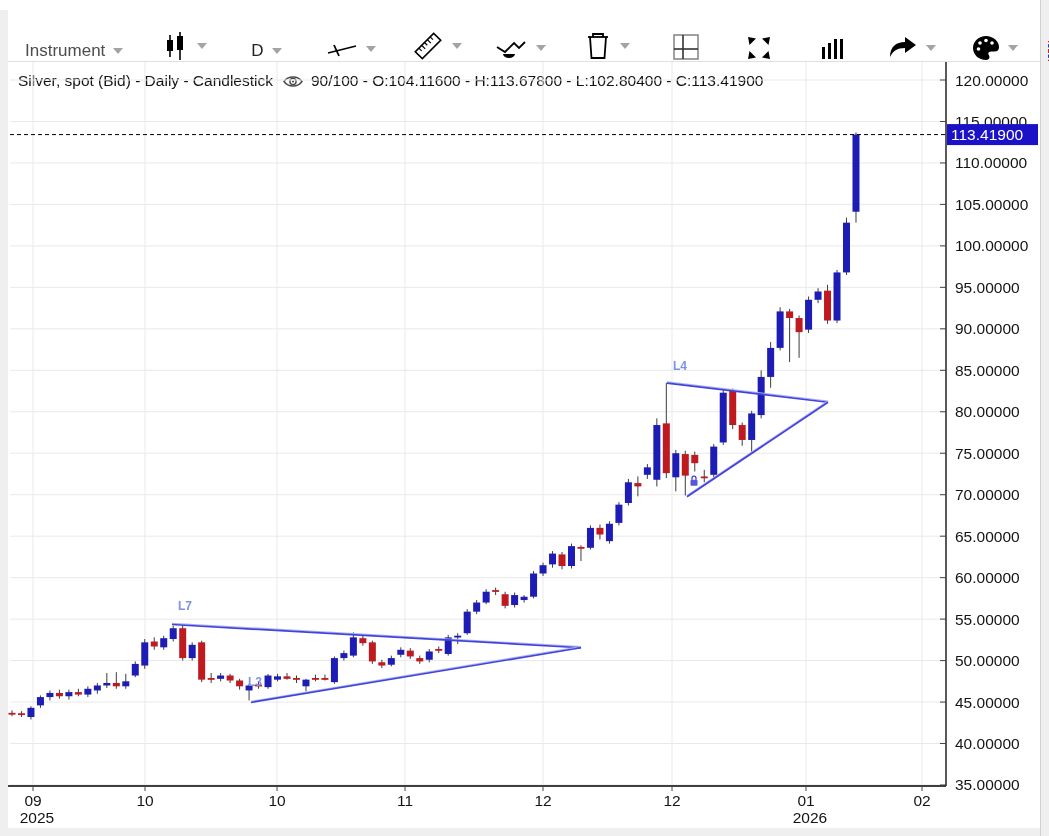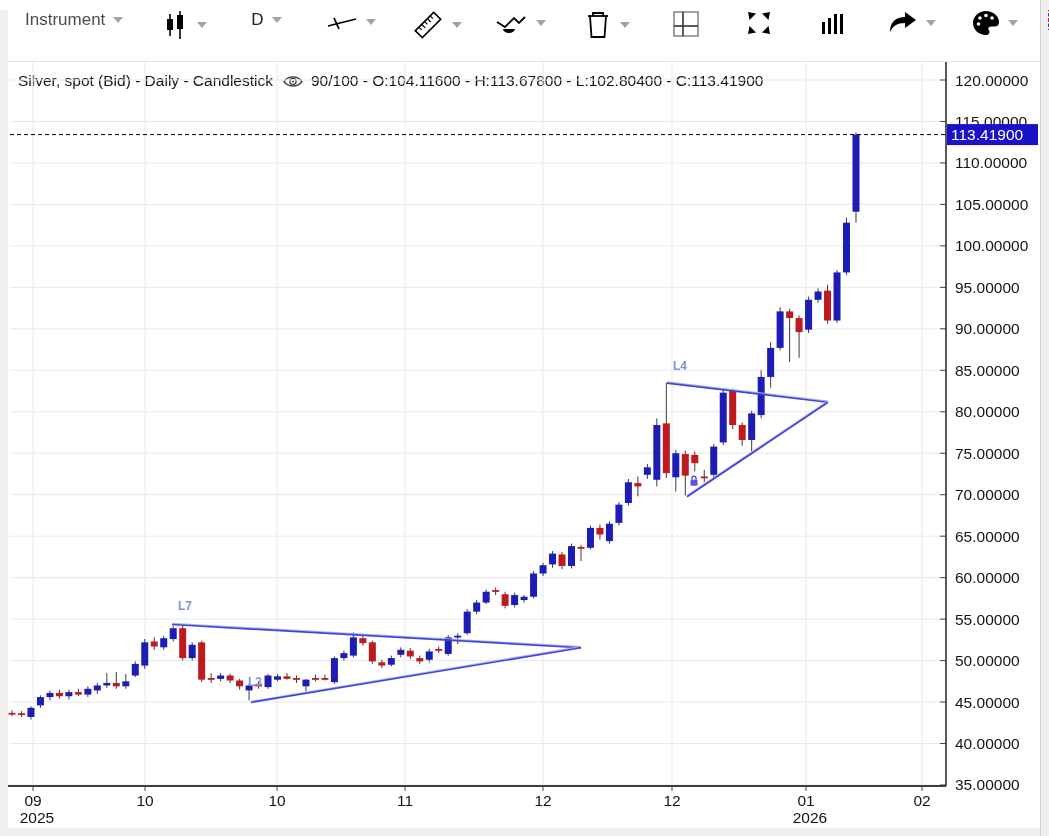"Instrument" #toolbar { align-items: flex-start -> flex-end }
